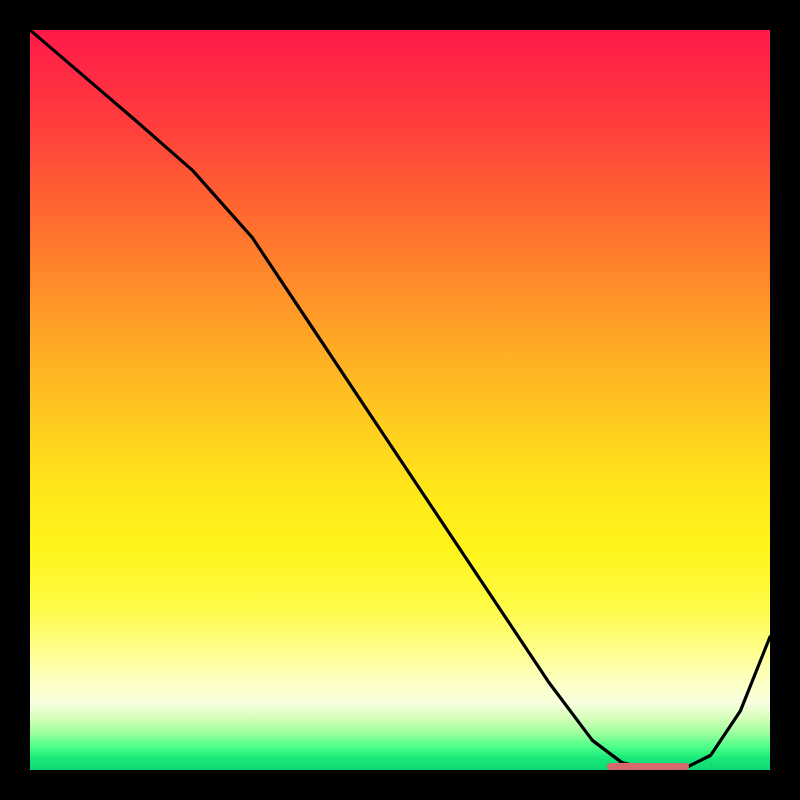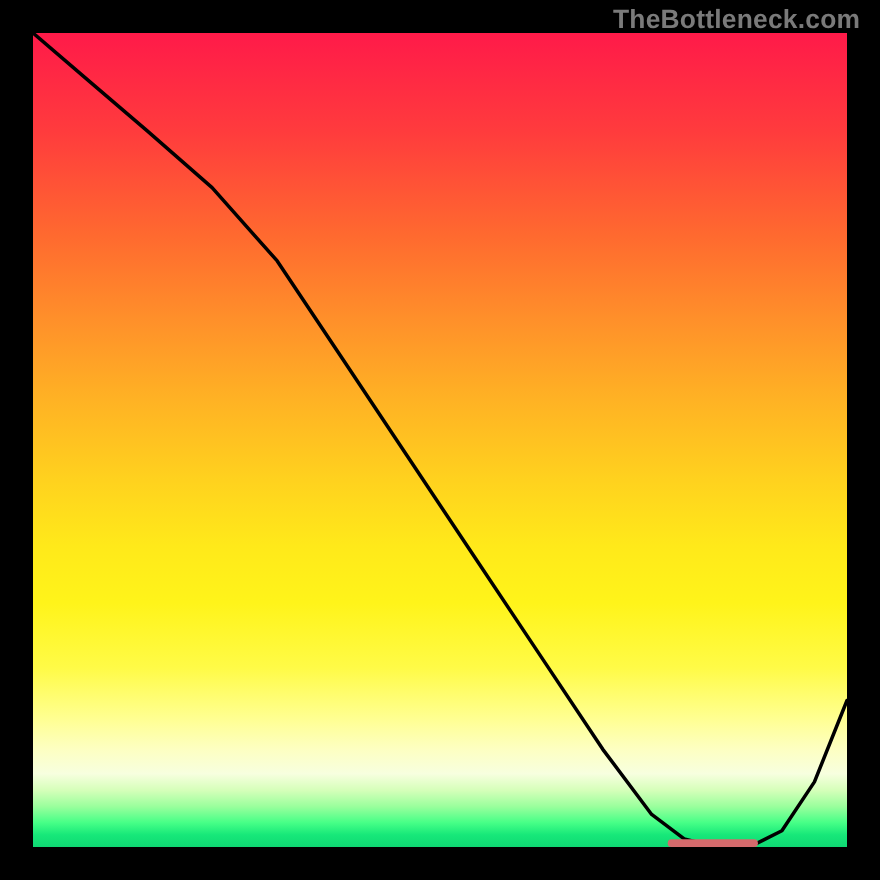"TheBottleneck.com" div.watermark { html: <div>TheBottleneck.com</div> -> none }
